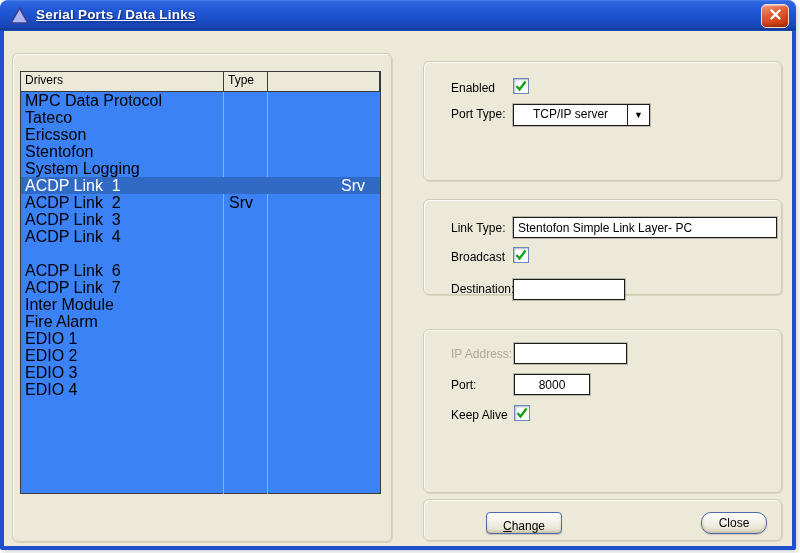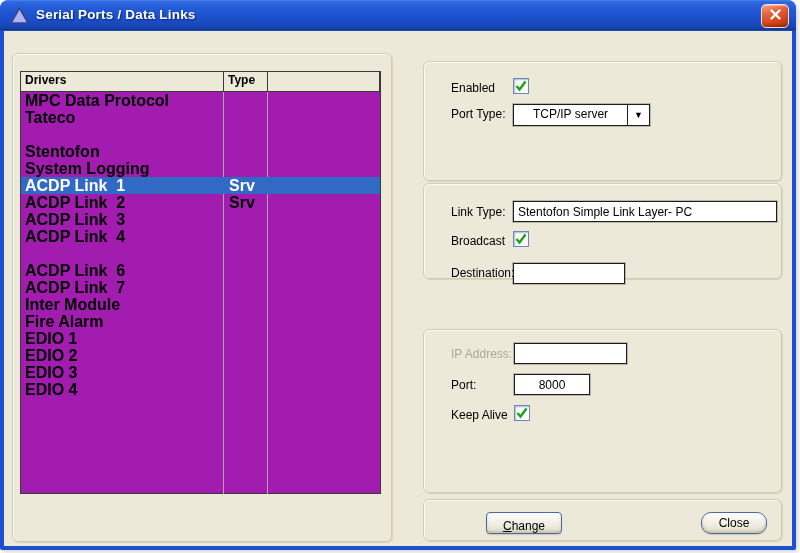"Serial Ports / Data Links" .title-text { text-decoration: none -> underline }
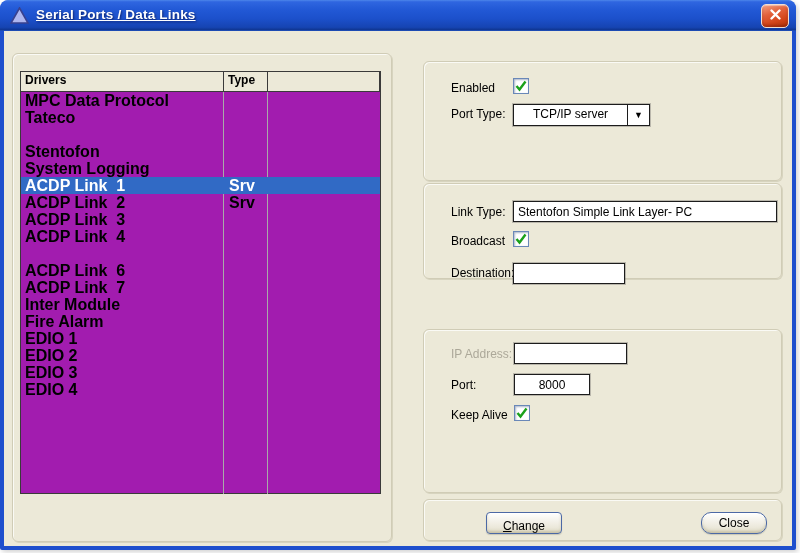"Drivers" .listbox { background: #a21caf -> #3b82f6; font-weight: bold -> none }
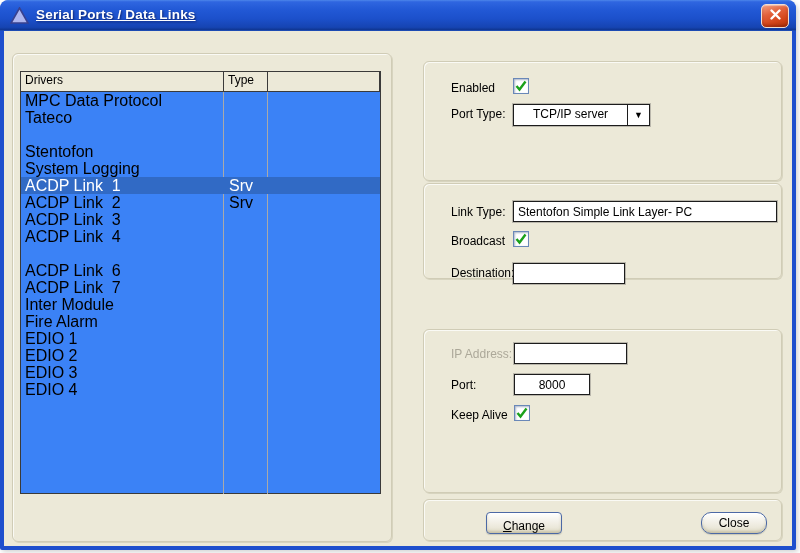"Ericsson" span.cell { html: none -> <span>Ericsson</span> }
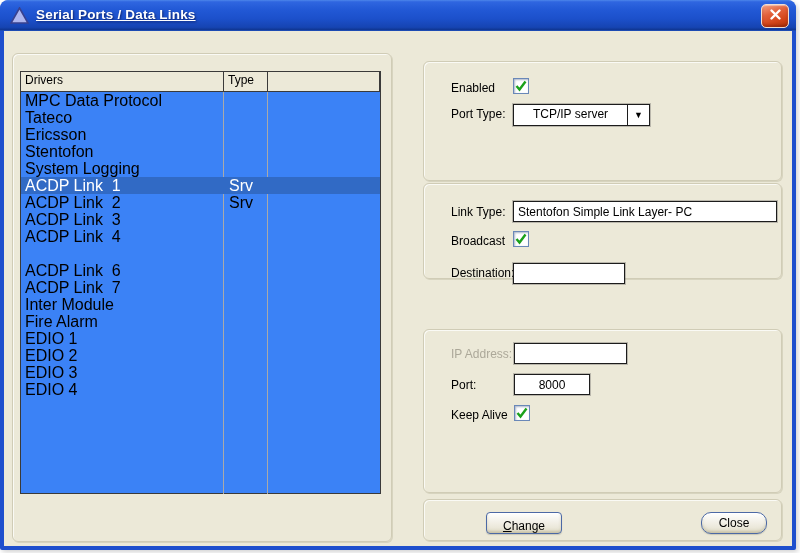"ACDP Link 1" .lv-row.selected { justify-content: none -> space-between }
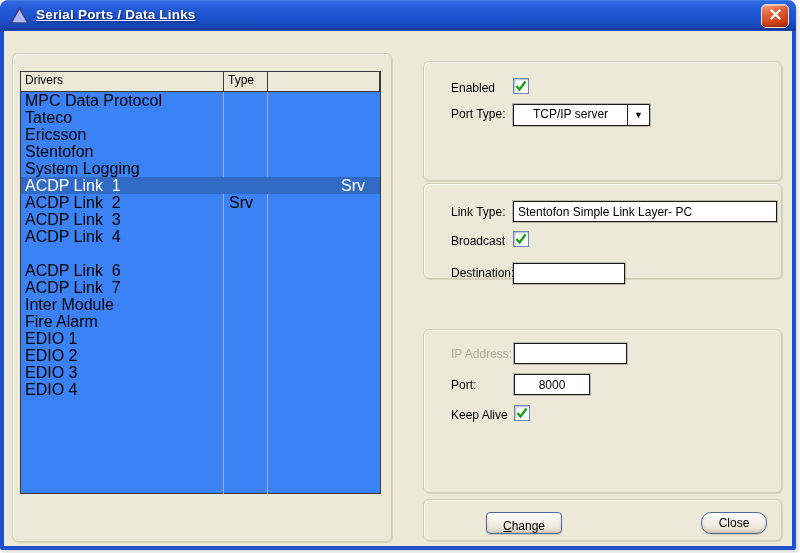"Link Type:" .gbox-link { top: 152px -> 168px }
